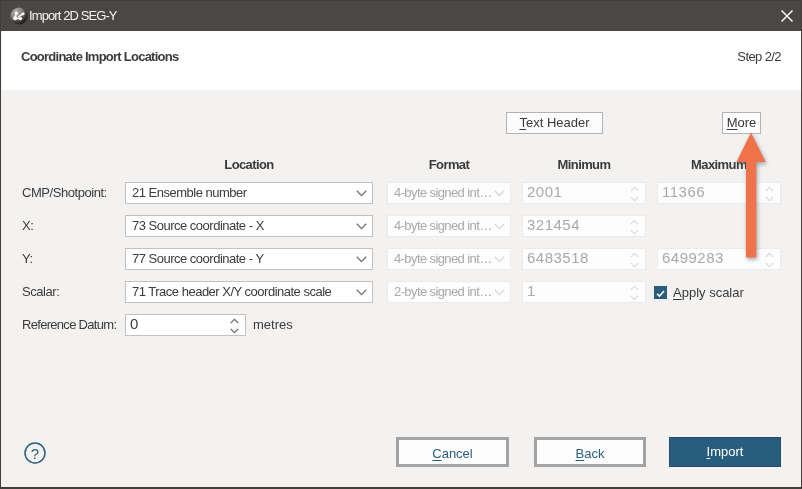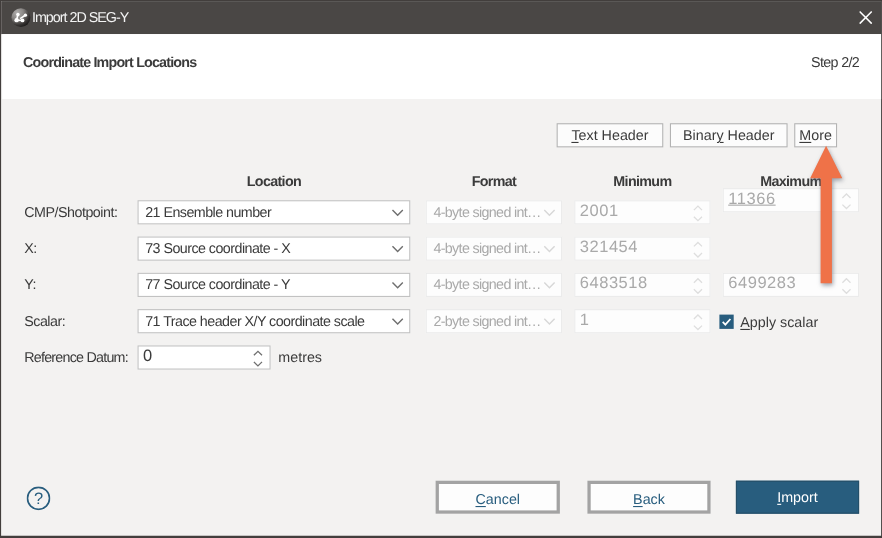"Binary Header" div.topbtn { html: <div>Binar<span>y</span> Header</div> -> none }
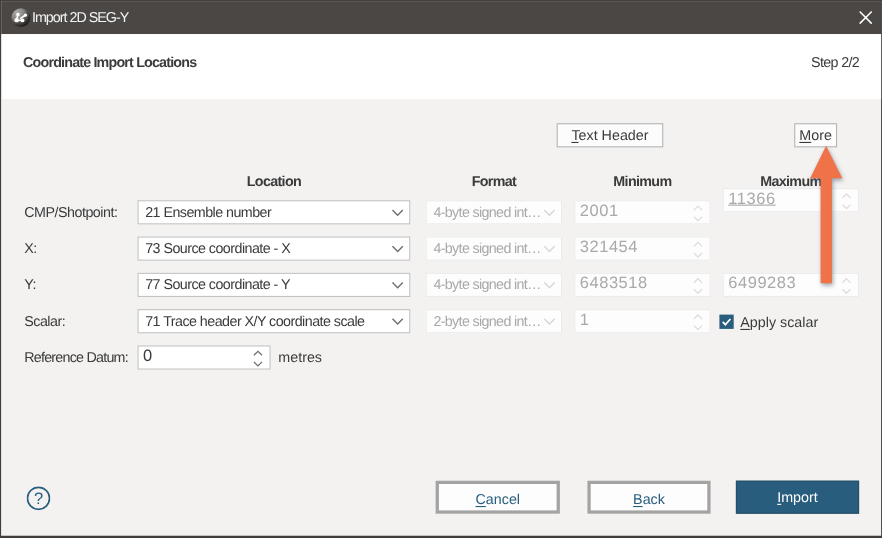"11366" div.spin { text-decoration: underline -> none; top: 170px -> 181px }
